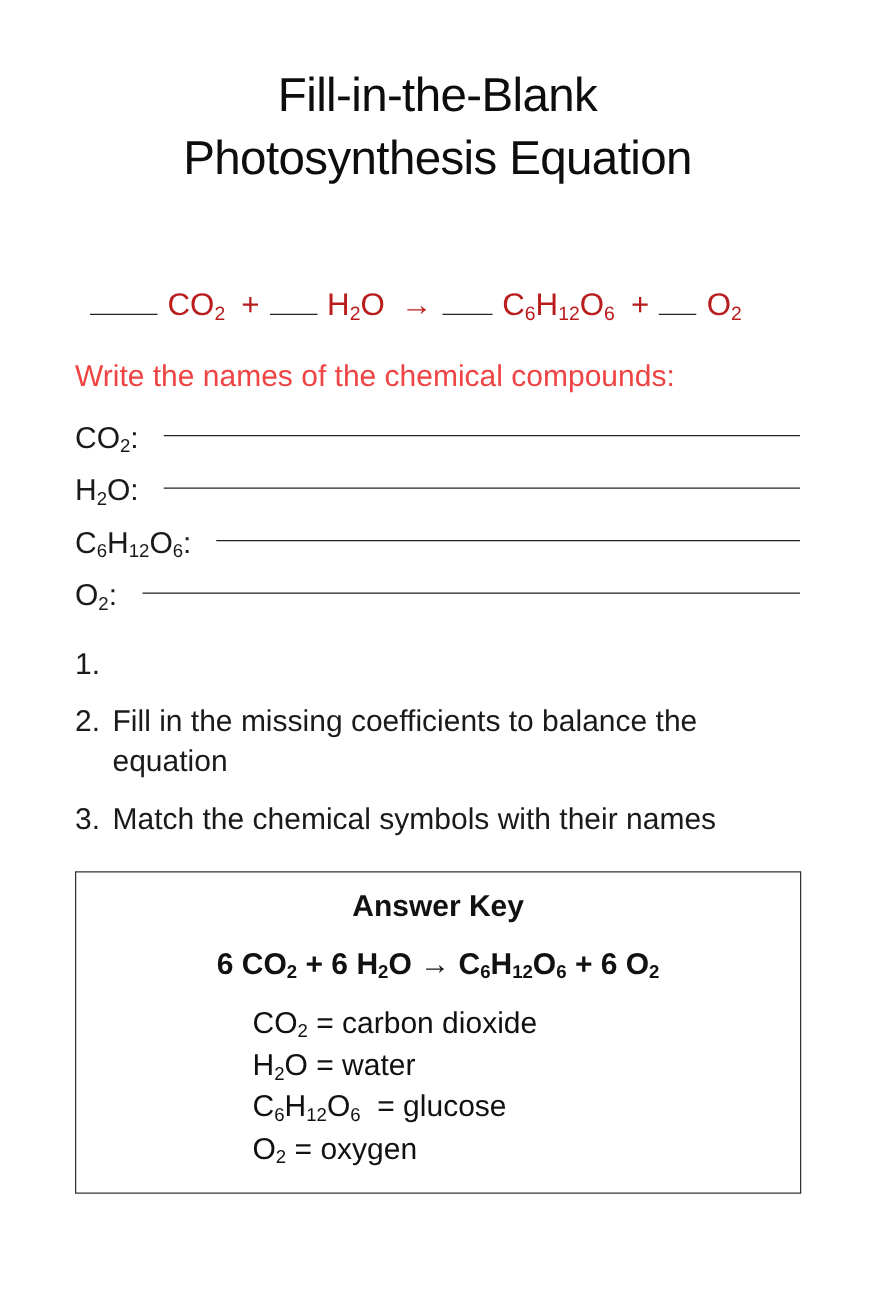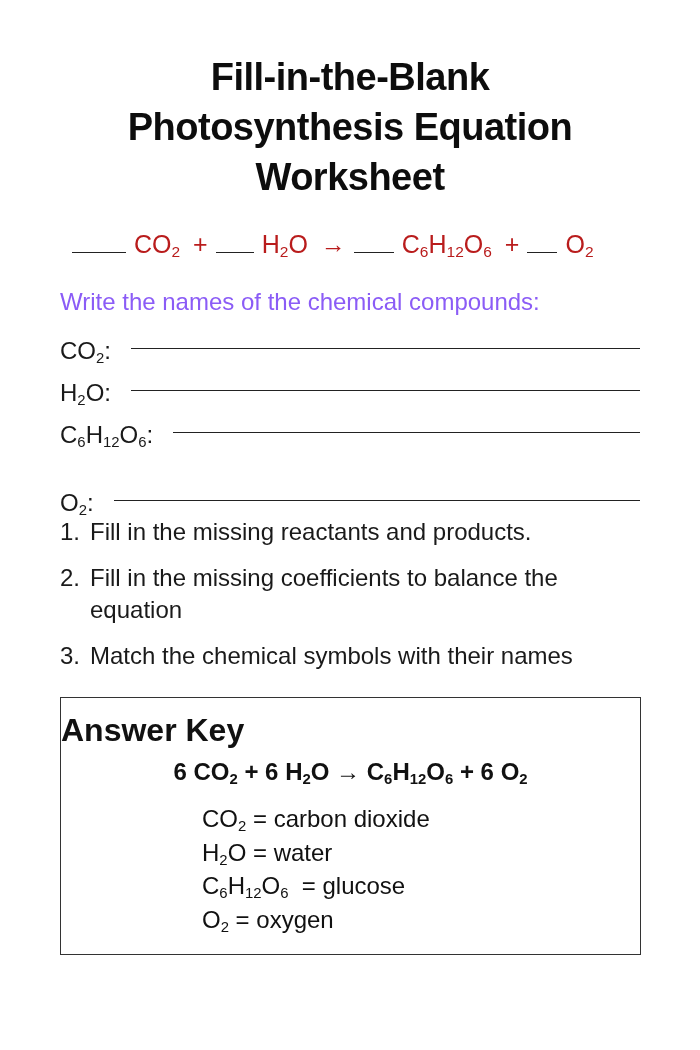"Fill-in-the-Blank" .title { font-weight: bold -> normal }
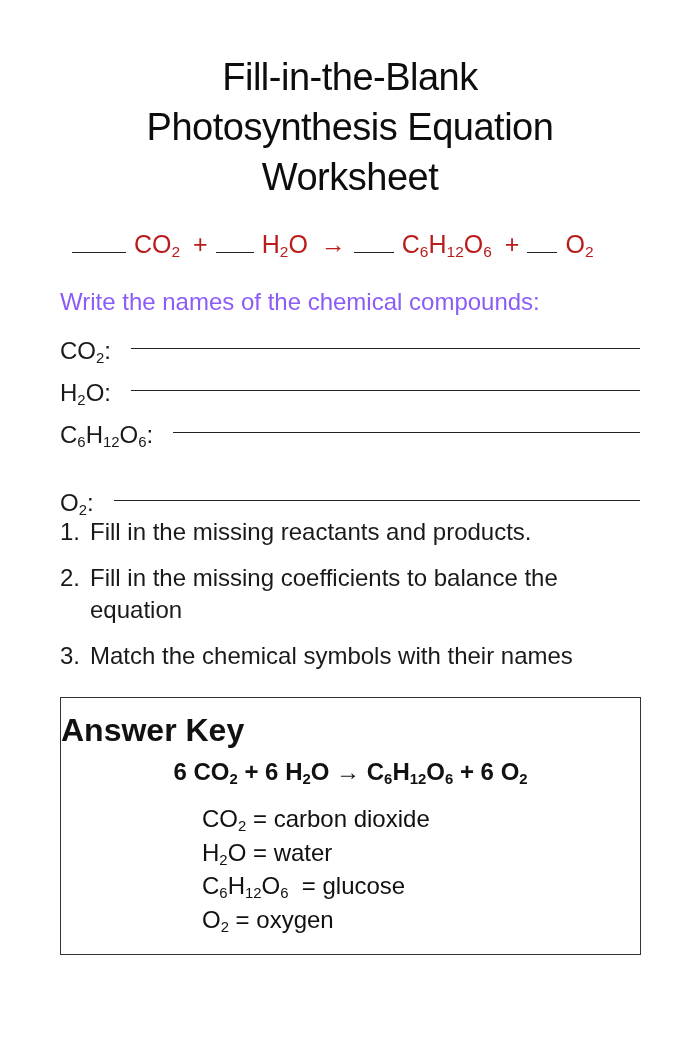"Worksheet" span { html: <span>Worksheet</span> -> none }
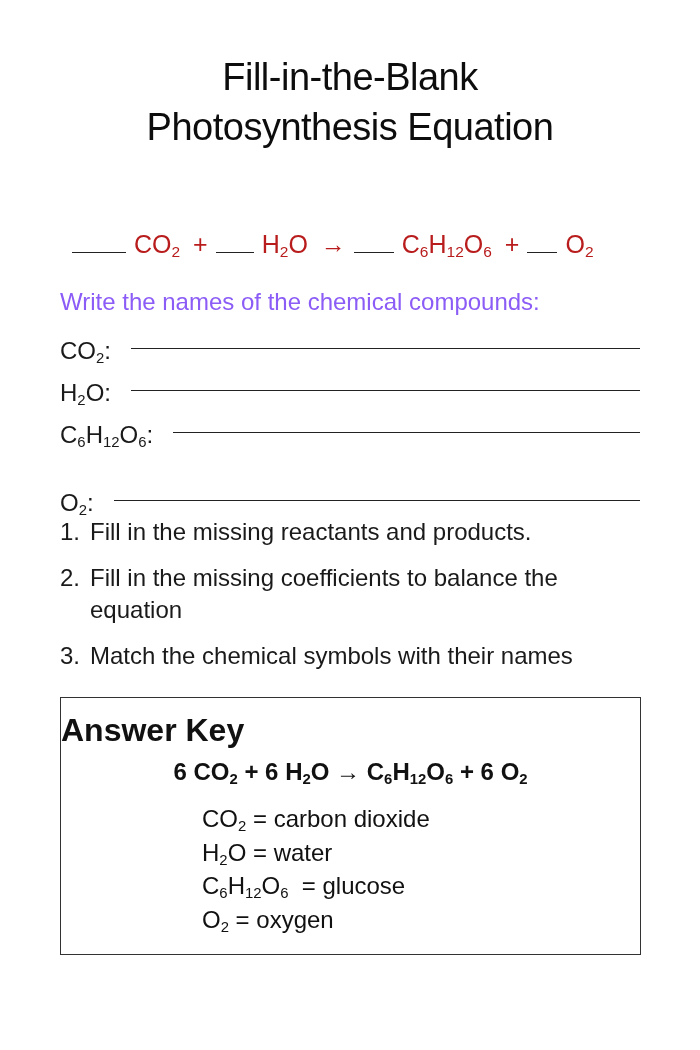"Write the names of the" .prompt { color: #8b5cf6 -> #ef4444 }
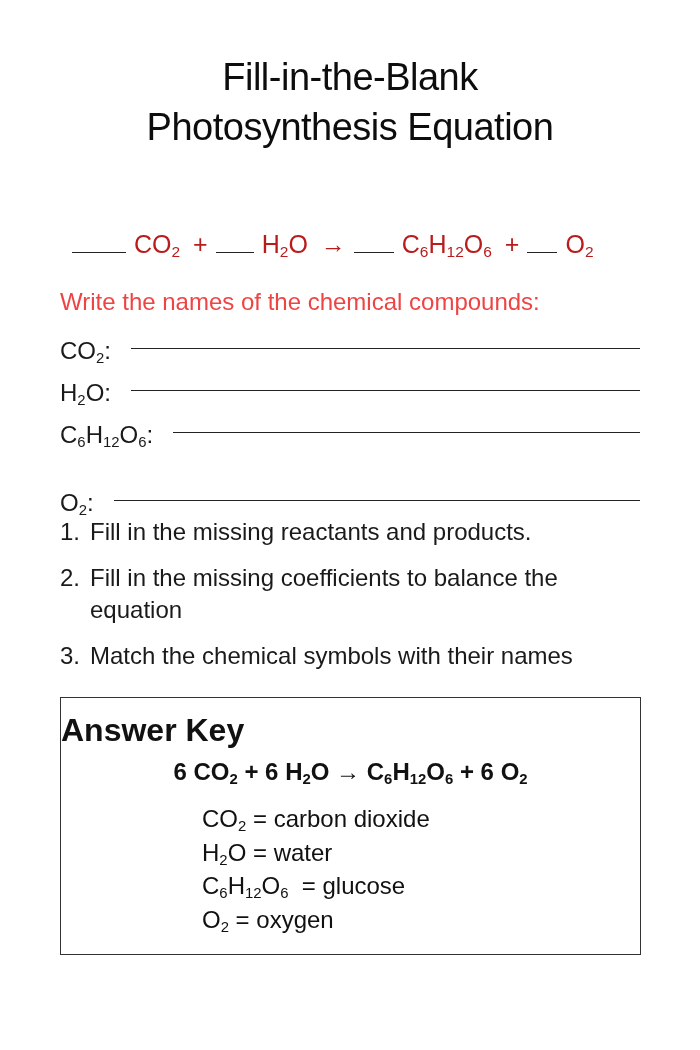"O2:" .r4 { margin-top: 26px -> none }
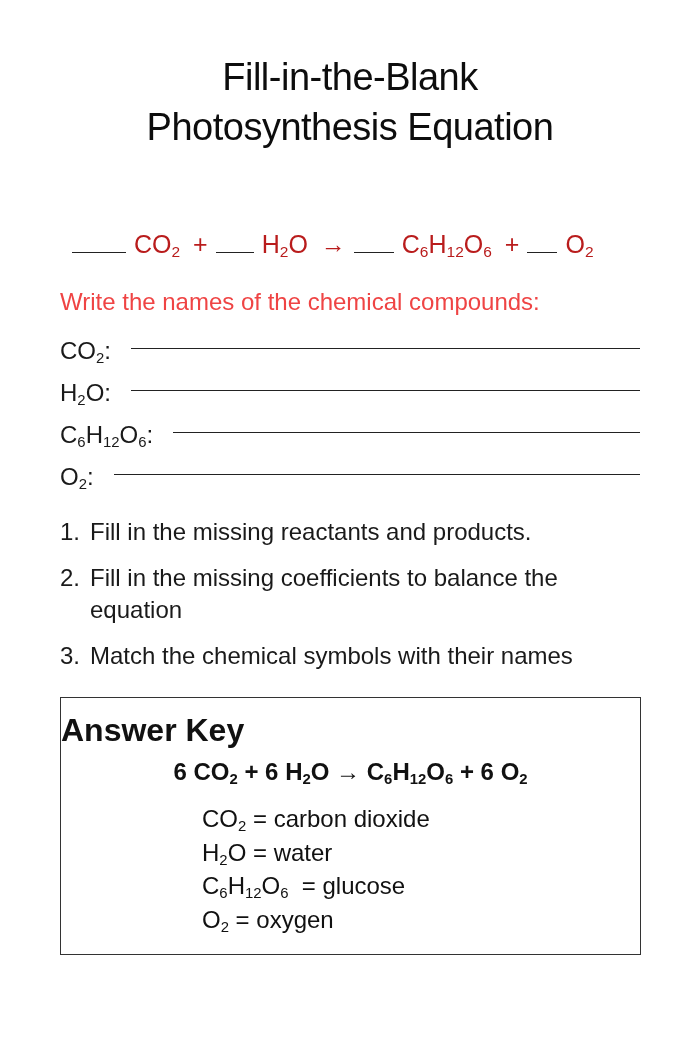"Fill in the missing reactants" span { html: <span>Fill in the missing reactants and products.</span> -> none }
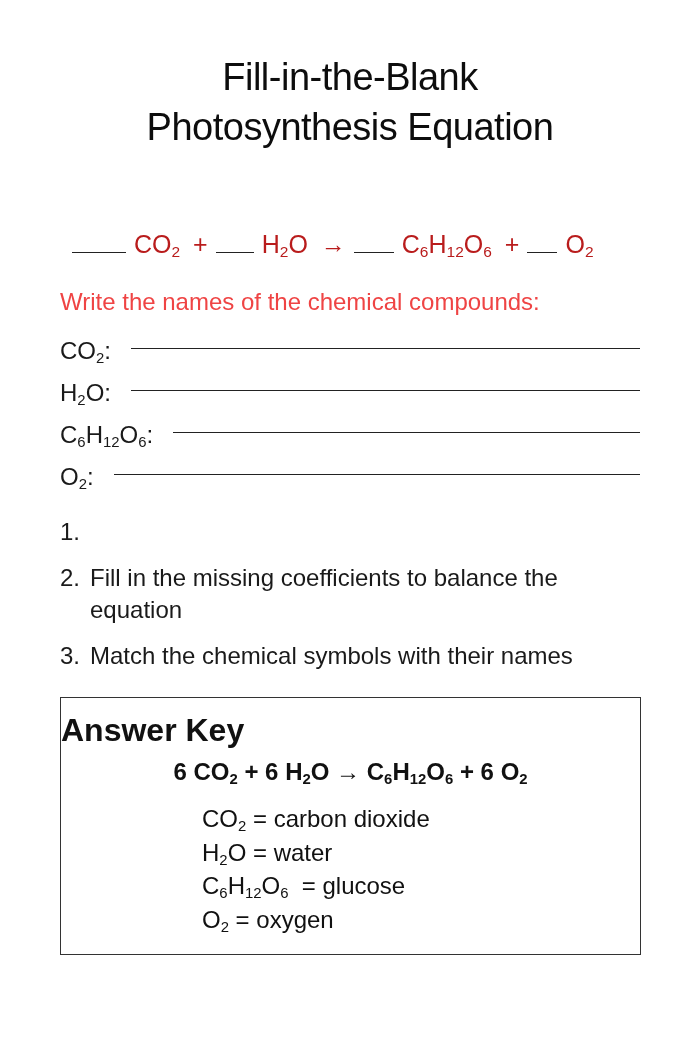"Answer Key" .ak-title { font-size: 32px -> 24px; text-align: left -> center }
